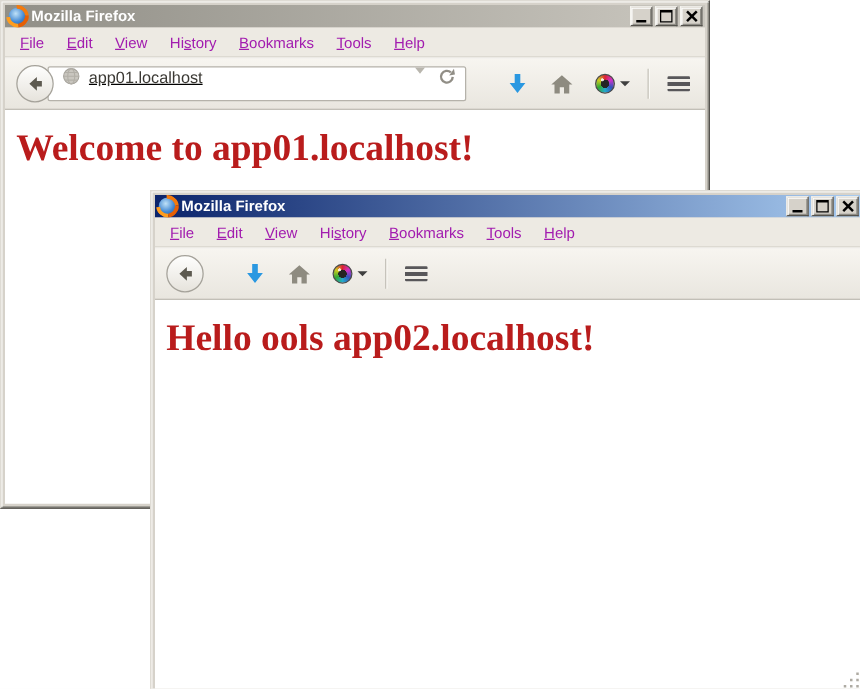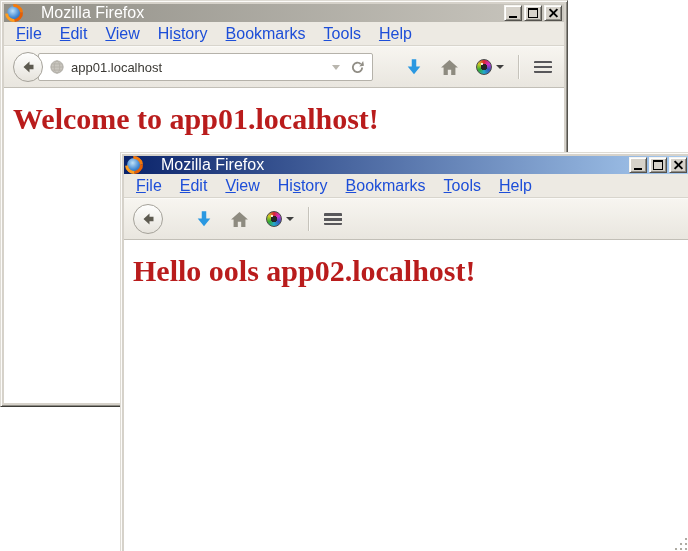"Mozilla Firefox" .title-text { font-size: 16px -> 12px; font-weight: normal -> bold; margin-left: 20px -> 4px }
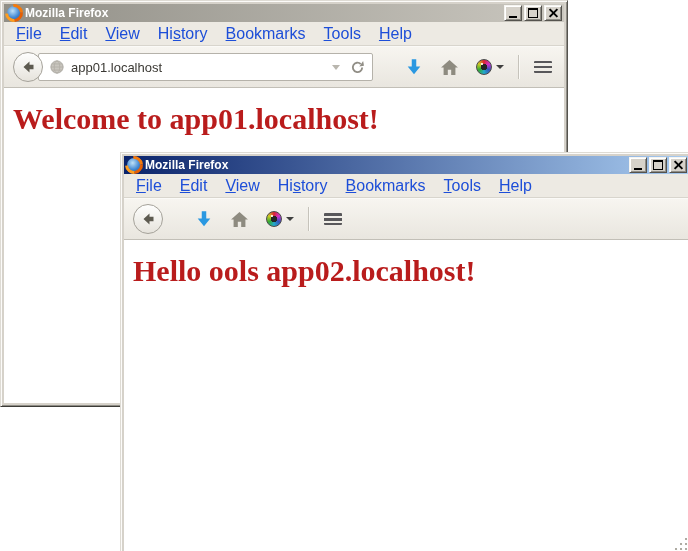"File" .menu-item { color: #1d4ed8 -> #a21caf; font-size: 16px -> 12px }
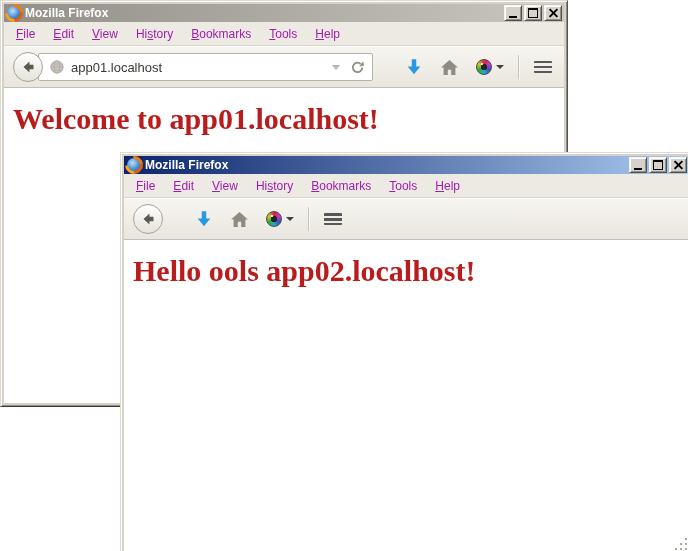"app01.localhost" .urlbar { align-items: center -> flex-start; text-decoration: none -> underline }
